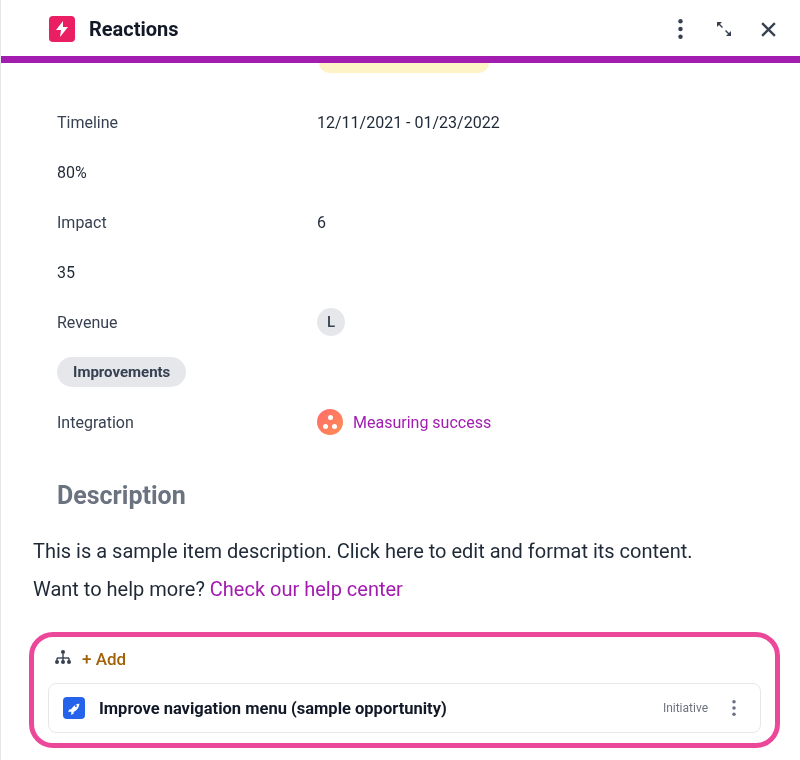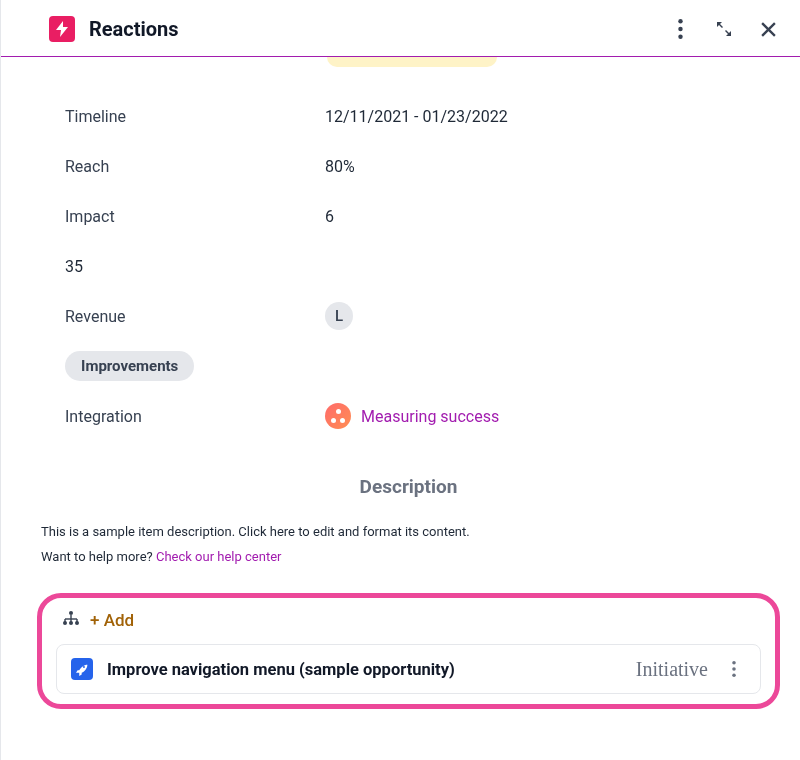"Reactions" .header { border-bottom: 1px solid #a21caf -> 7px solid #a21caf }
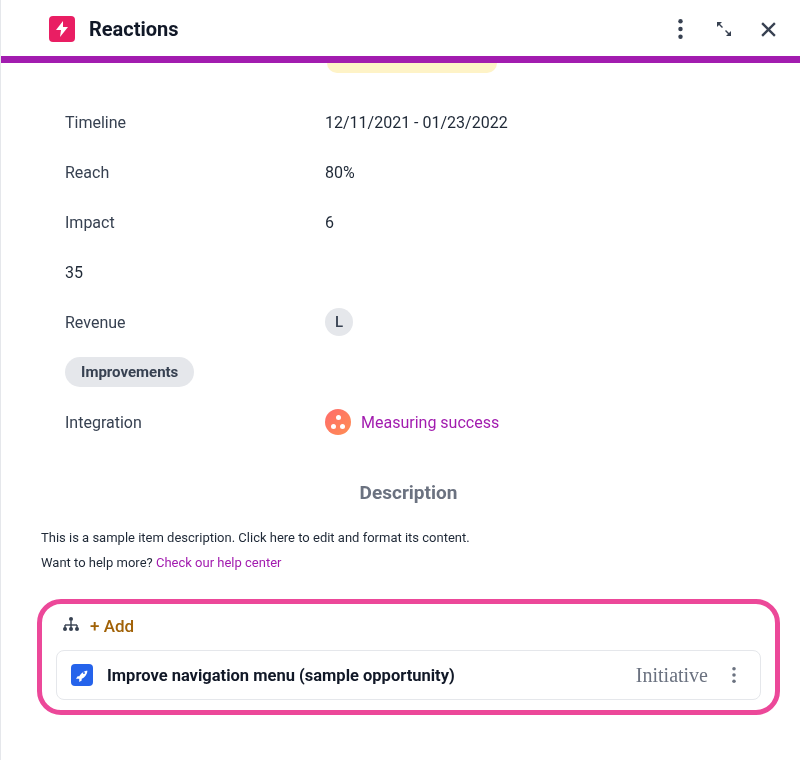"Timeline" .content { padding: 0 0 20px 16px -> 0 0 20px 8px }
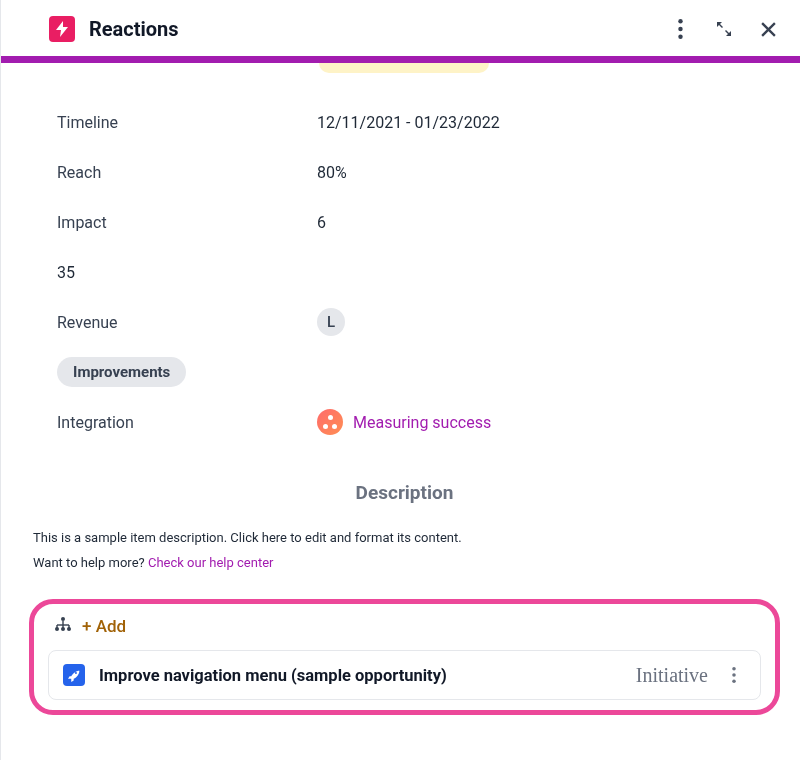"Reach" div.field-label { html: <div>Reach</div> -> none }
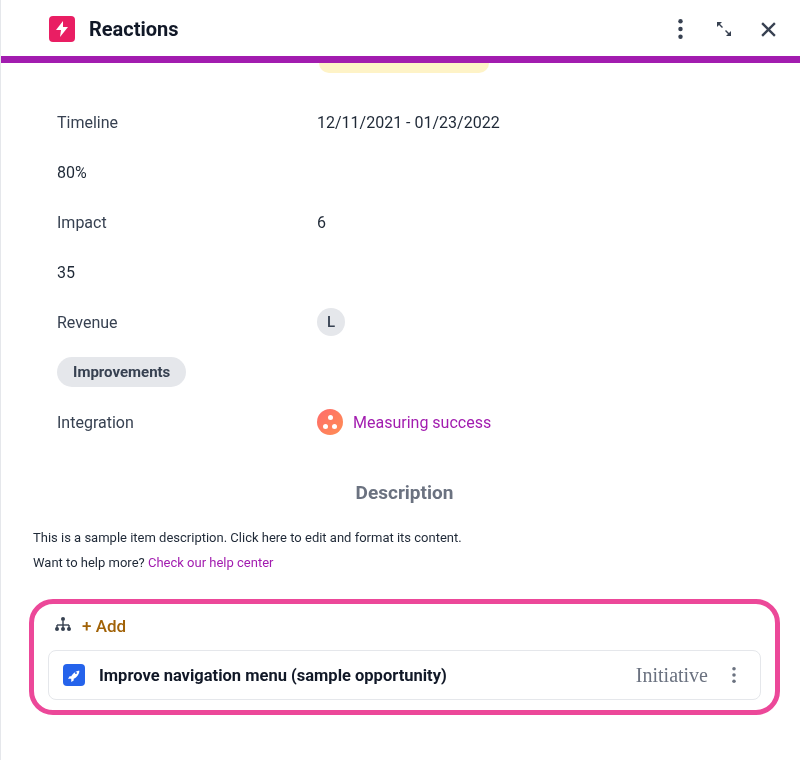"Description" .section-heading { font-size: 19px -> 25px; text-align: center -> none }
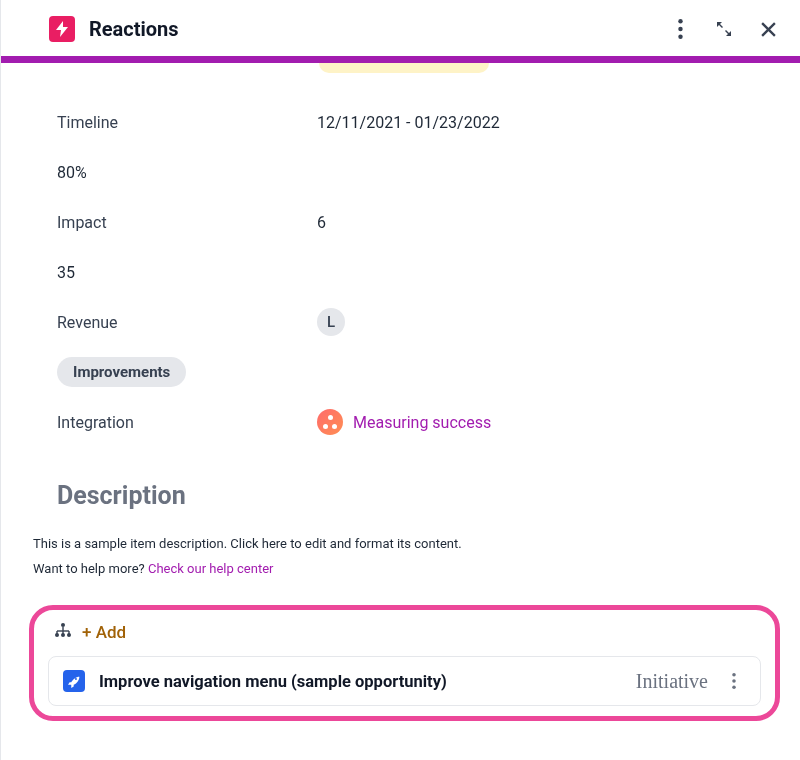"This is a sample item" .description-body { font-size: 13px -> 20px }
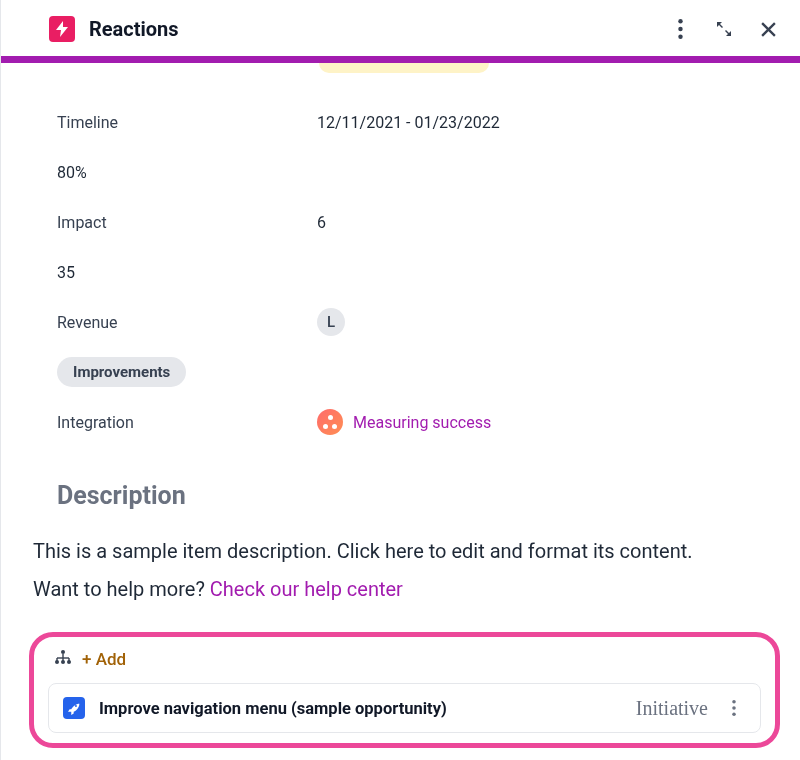"Initiative" .init-type { font-family: Liberation Serif, serif -> none; font-size: 20px -> 12px }
